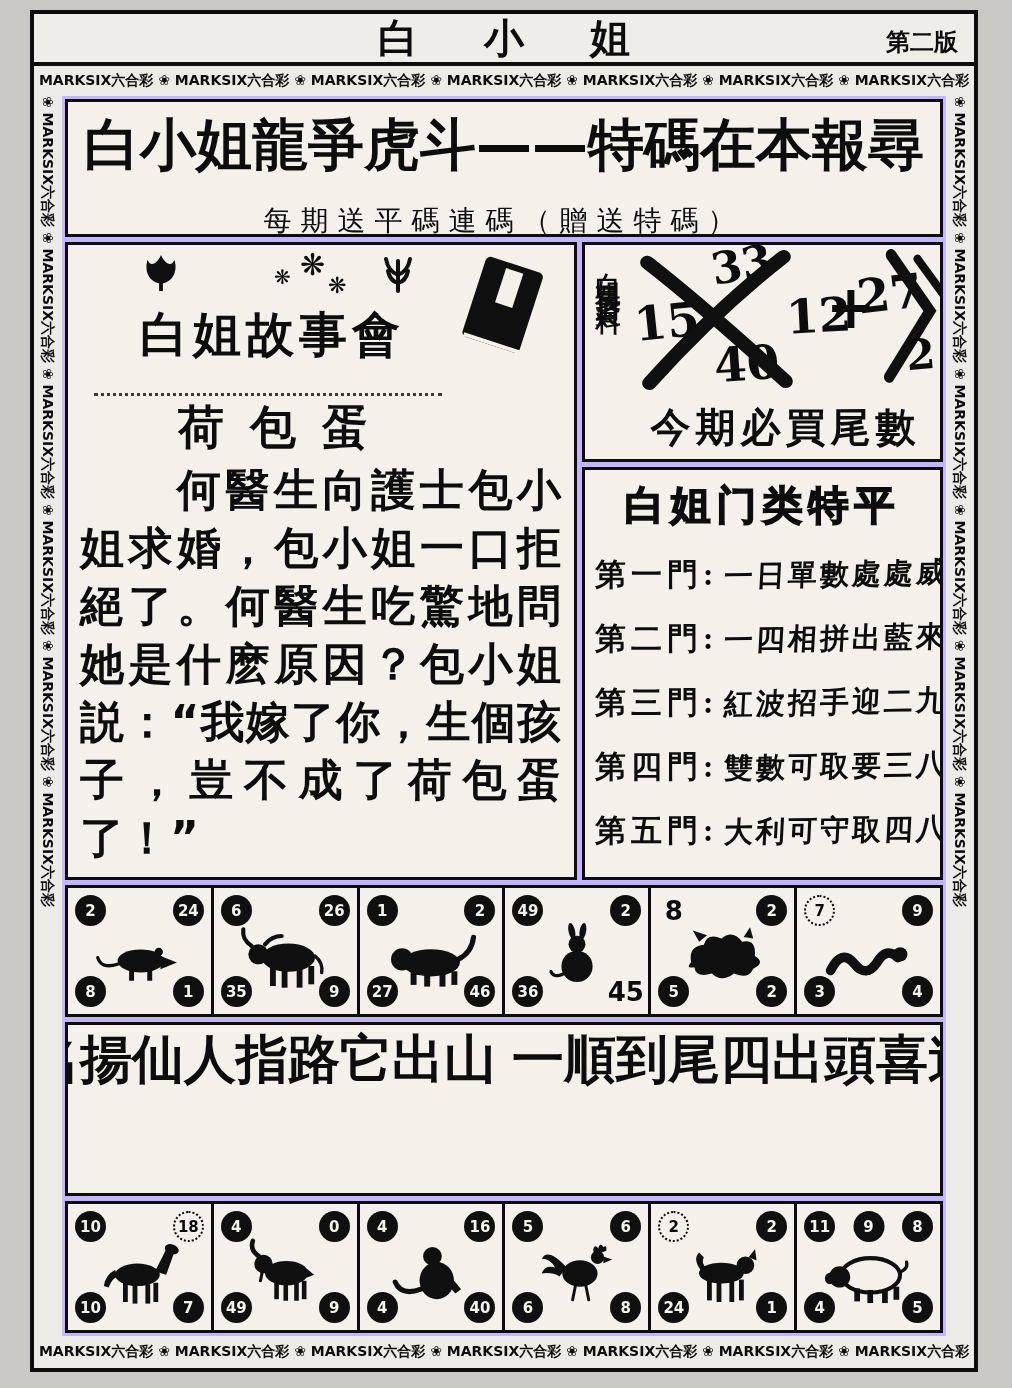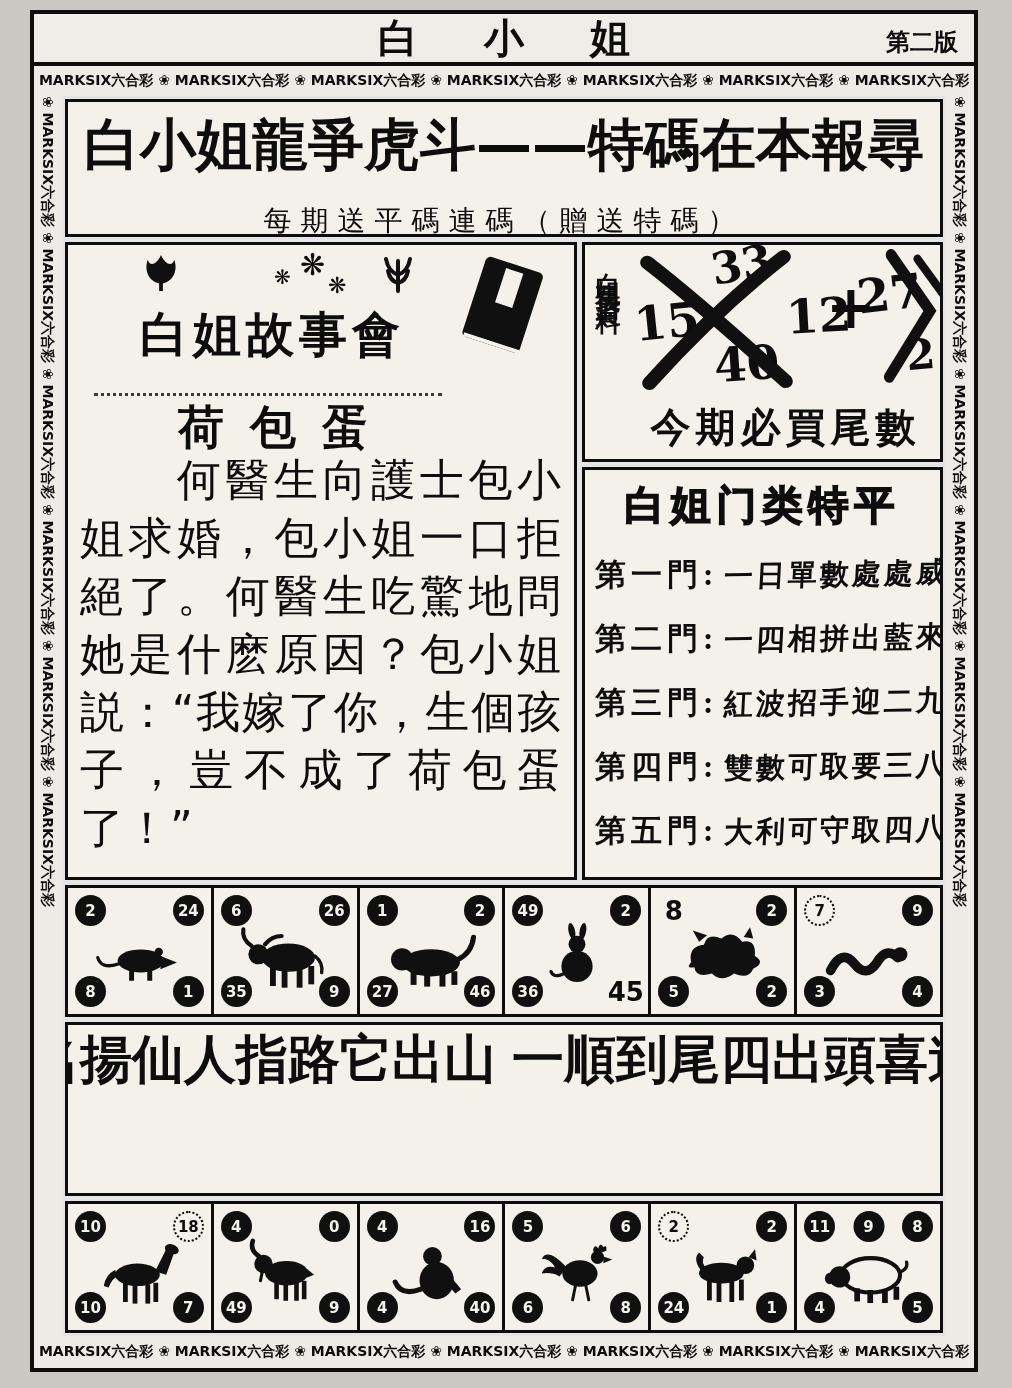"白 小 姐" .frame { background: #e5e5e5 -> #c4b5fd }
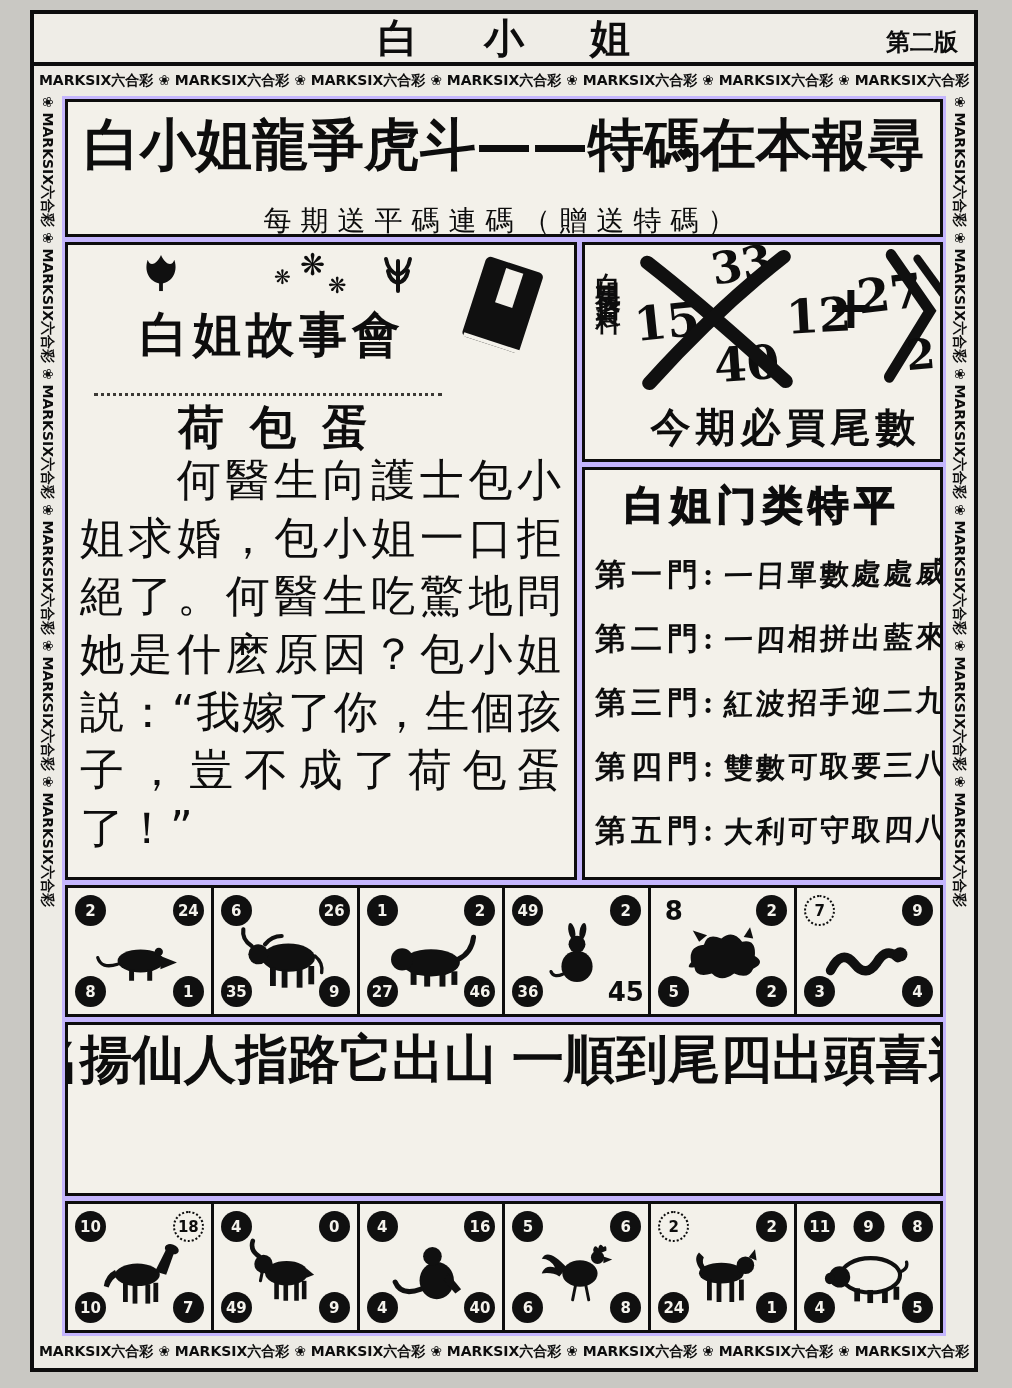"何醫生向護士包小姐求婚，包小姐一口拒絕了。何醫生吃驚地問她是什麽原因？包小姐説：" .story-body { font-weight: 400 -> 700; margin-top: 10px -> 20px }
